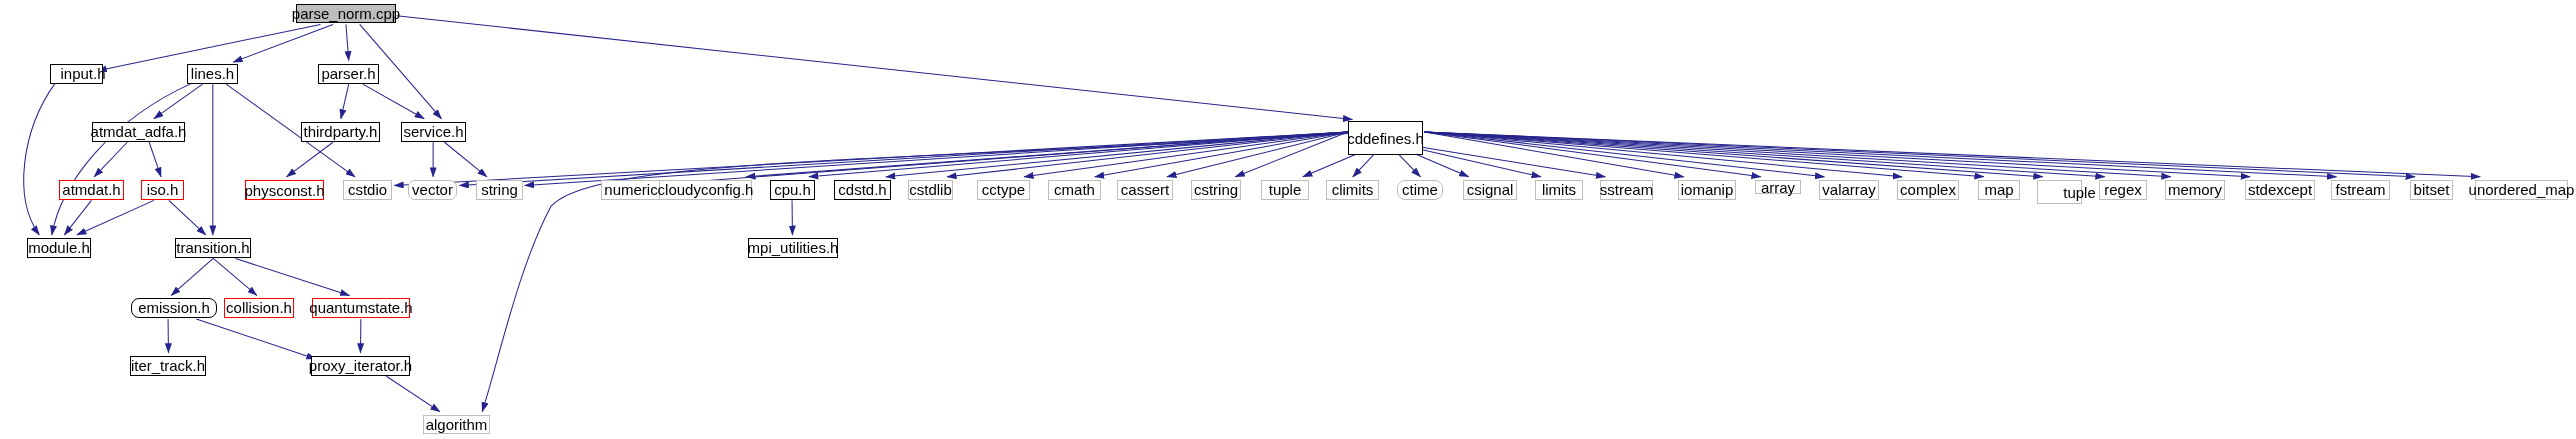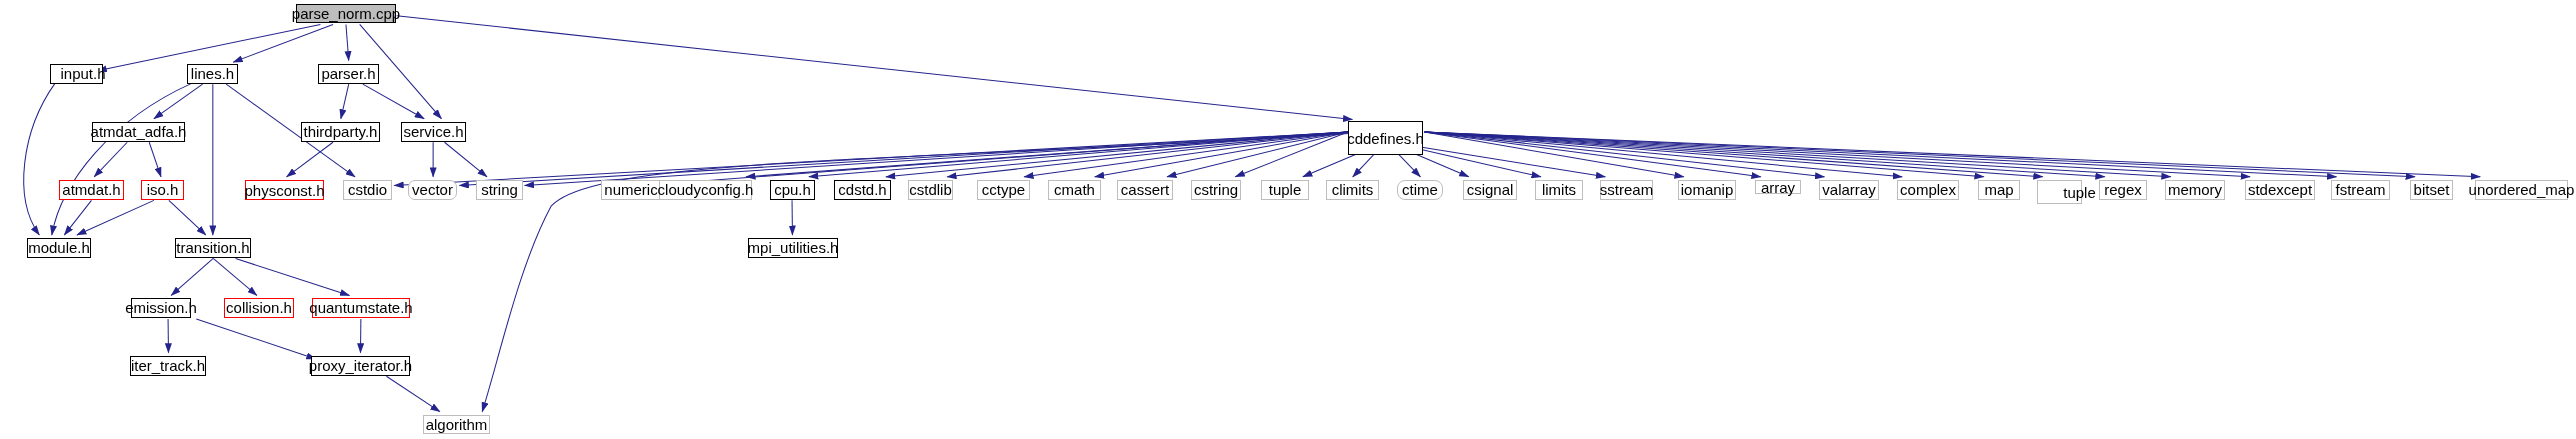"emission.h" div.node { border-radius: none -> 8px; width: 60px -> 86px }
